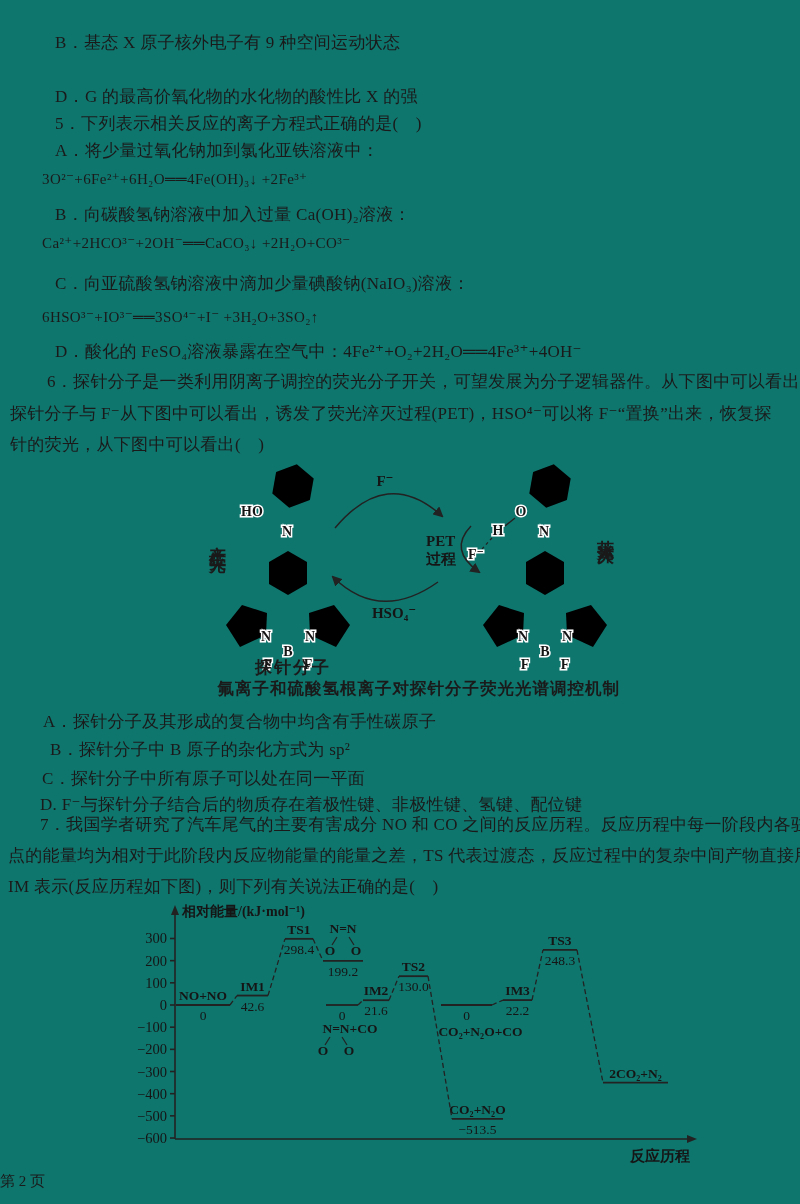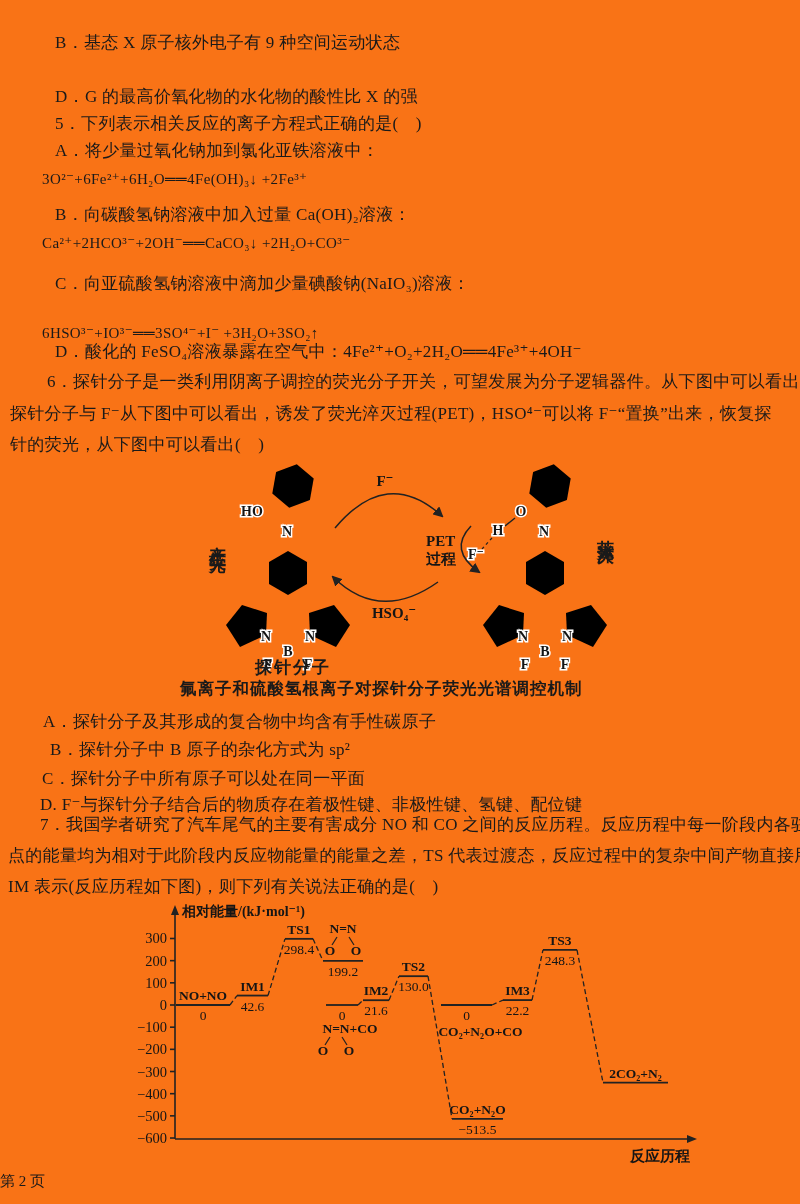"B．基态 X 原子核外电子有 9 种空间运动状态" .page { background: #f97316 -> #0f766e }
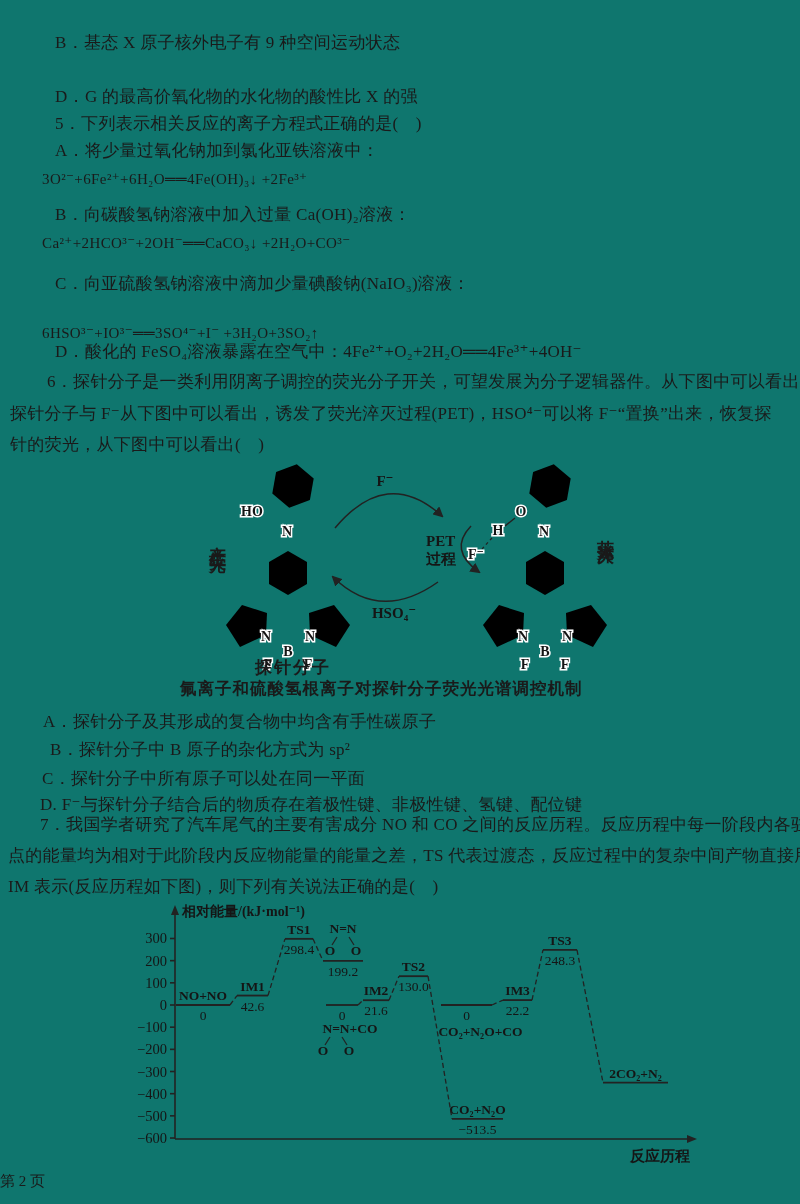"6HSO³⁻+IO³⁻══3SO⁴⁻+I⁻ +3H₂O+3SO₂↑" div.tl { top: 324px -> 308px }
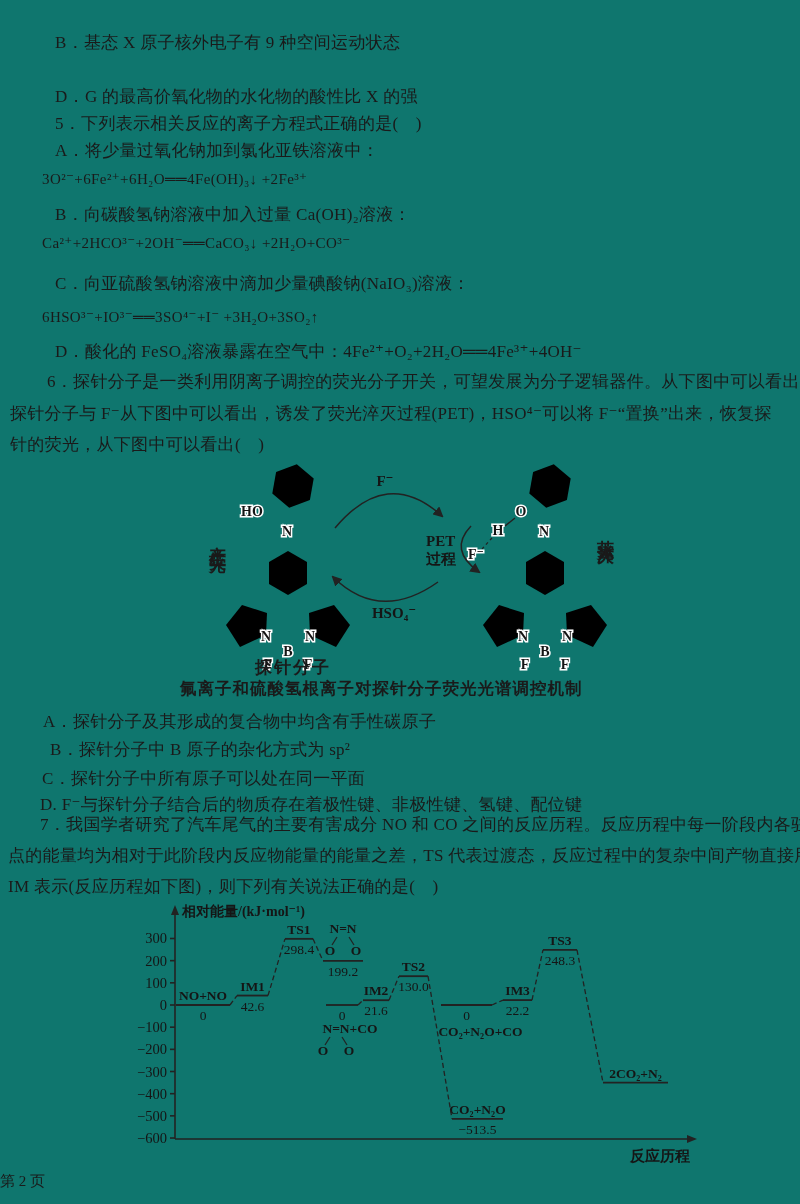"氟离子和硫酸氢根离子对探针分子荧光光谱调控机制" .caption { text-align: left -> right }
